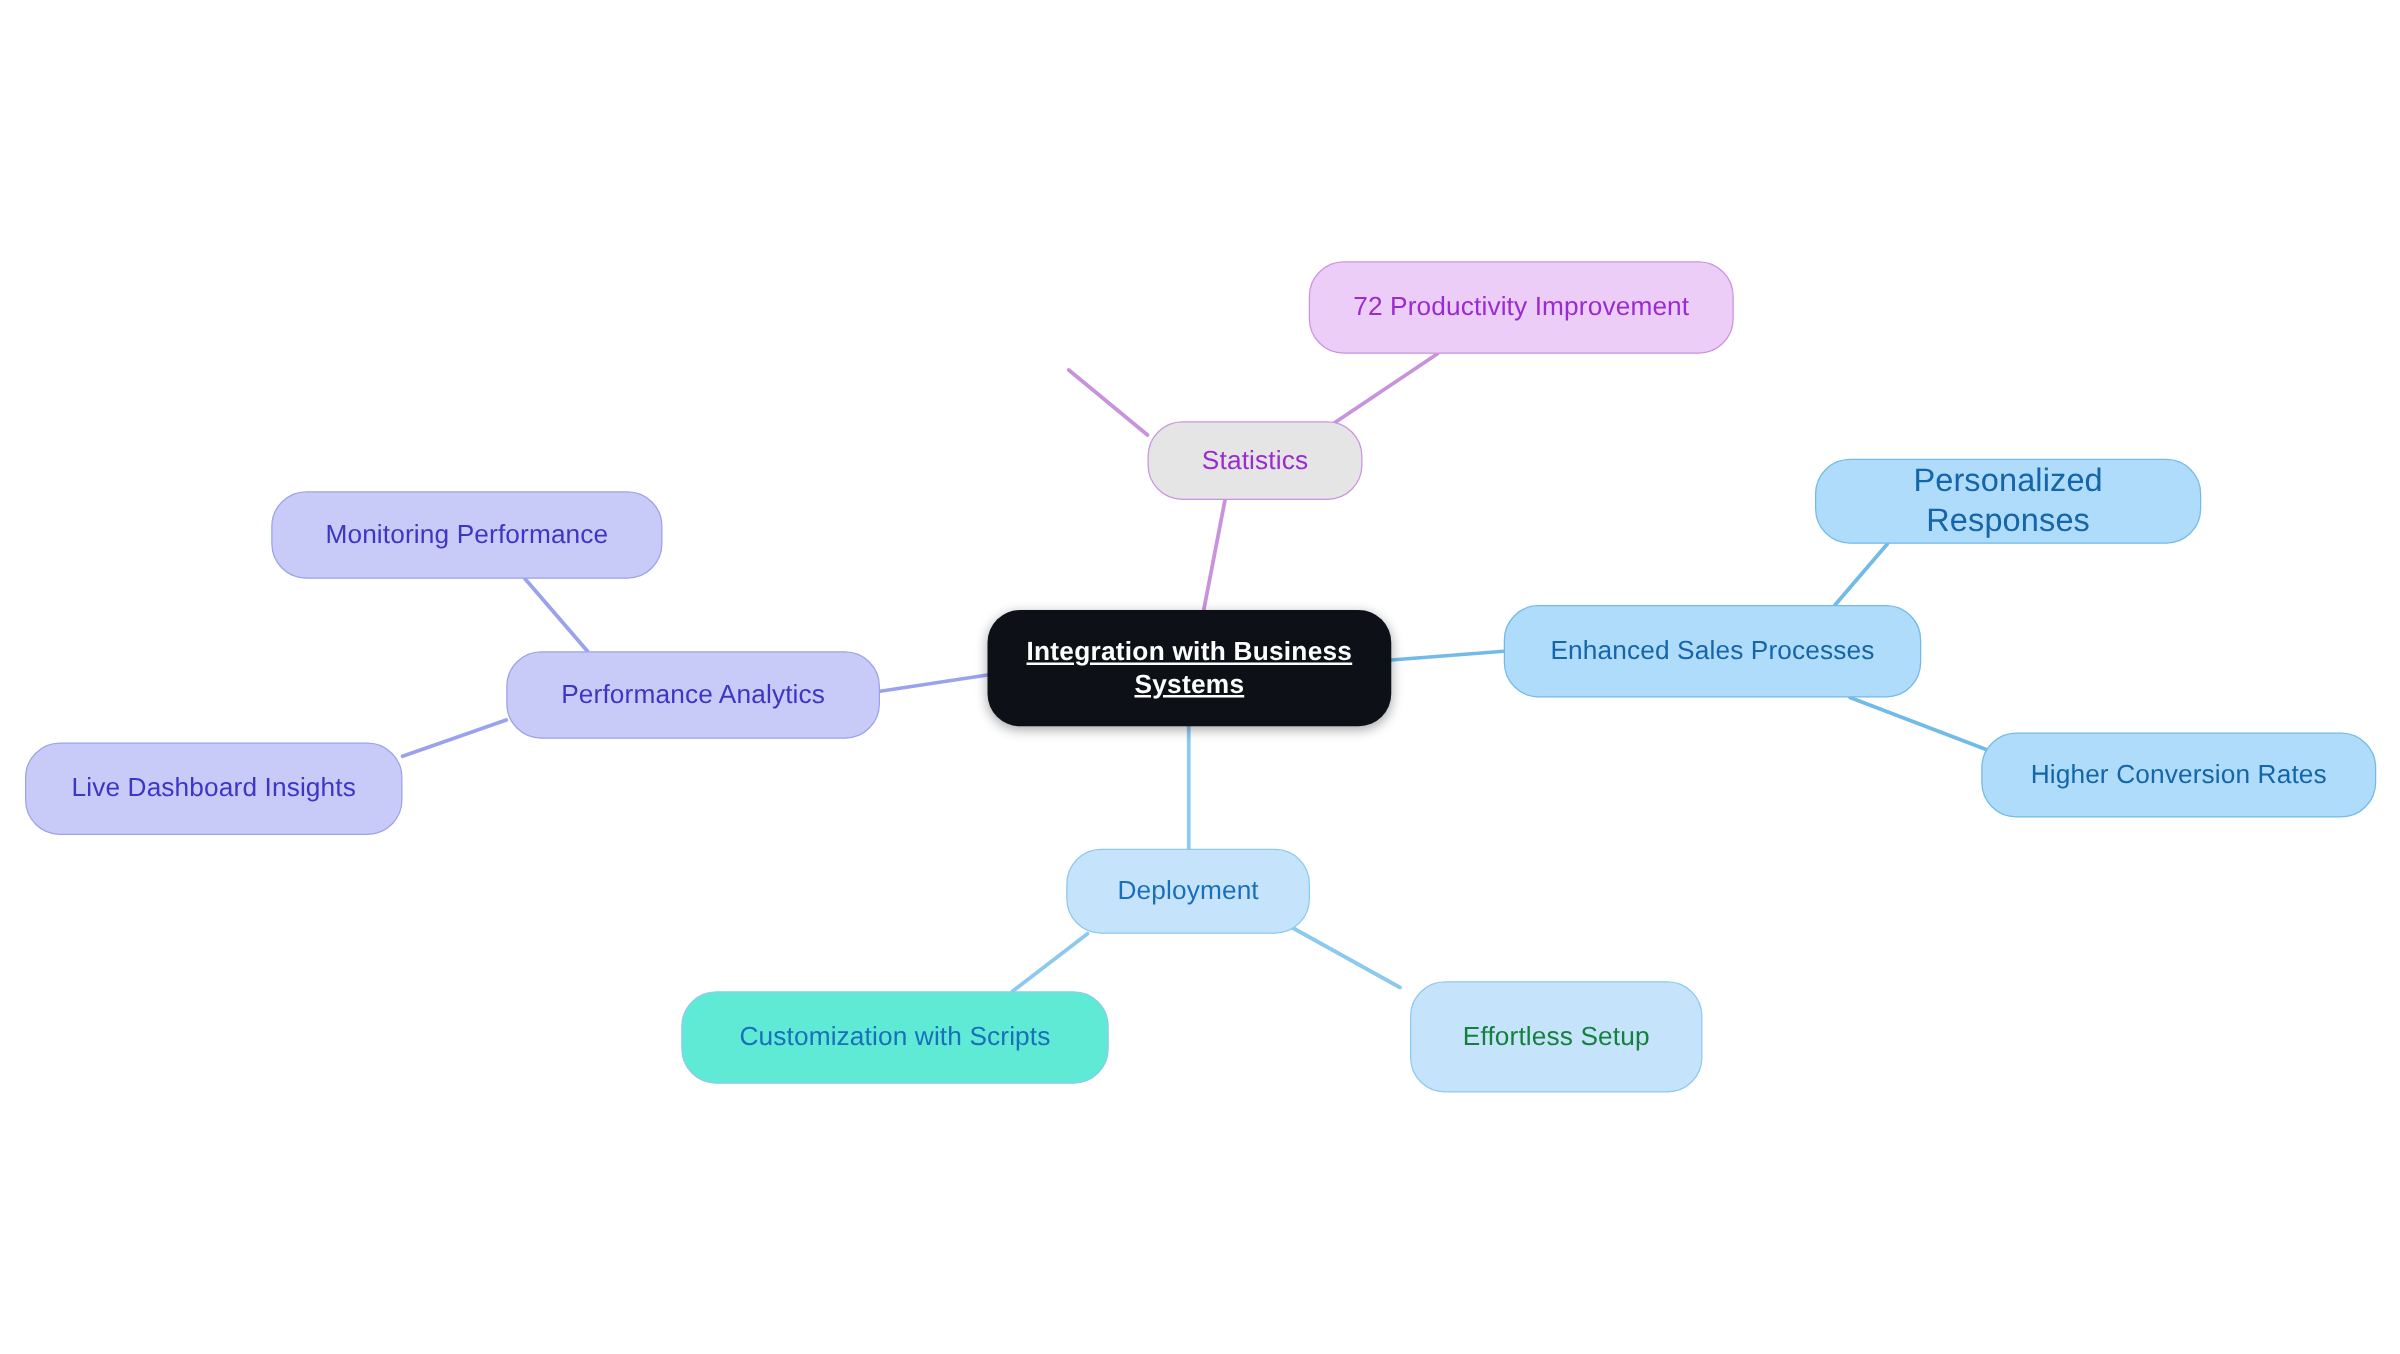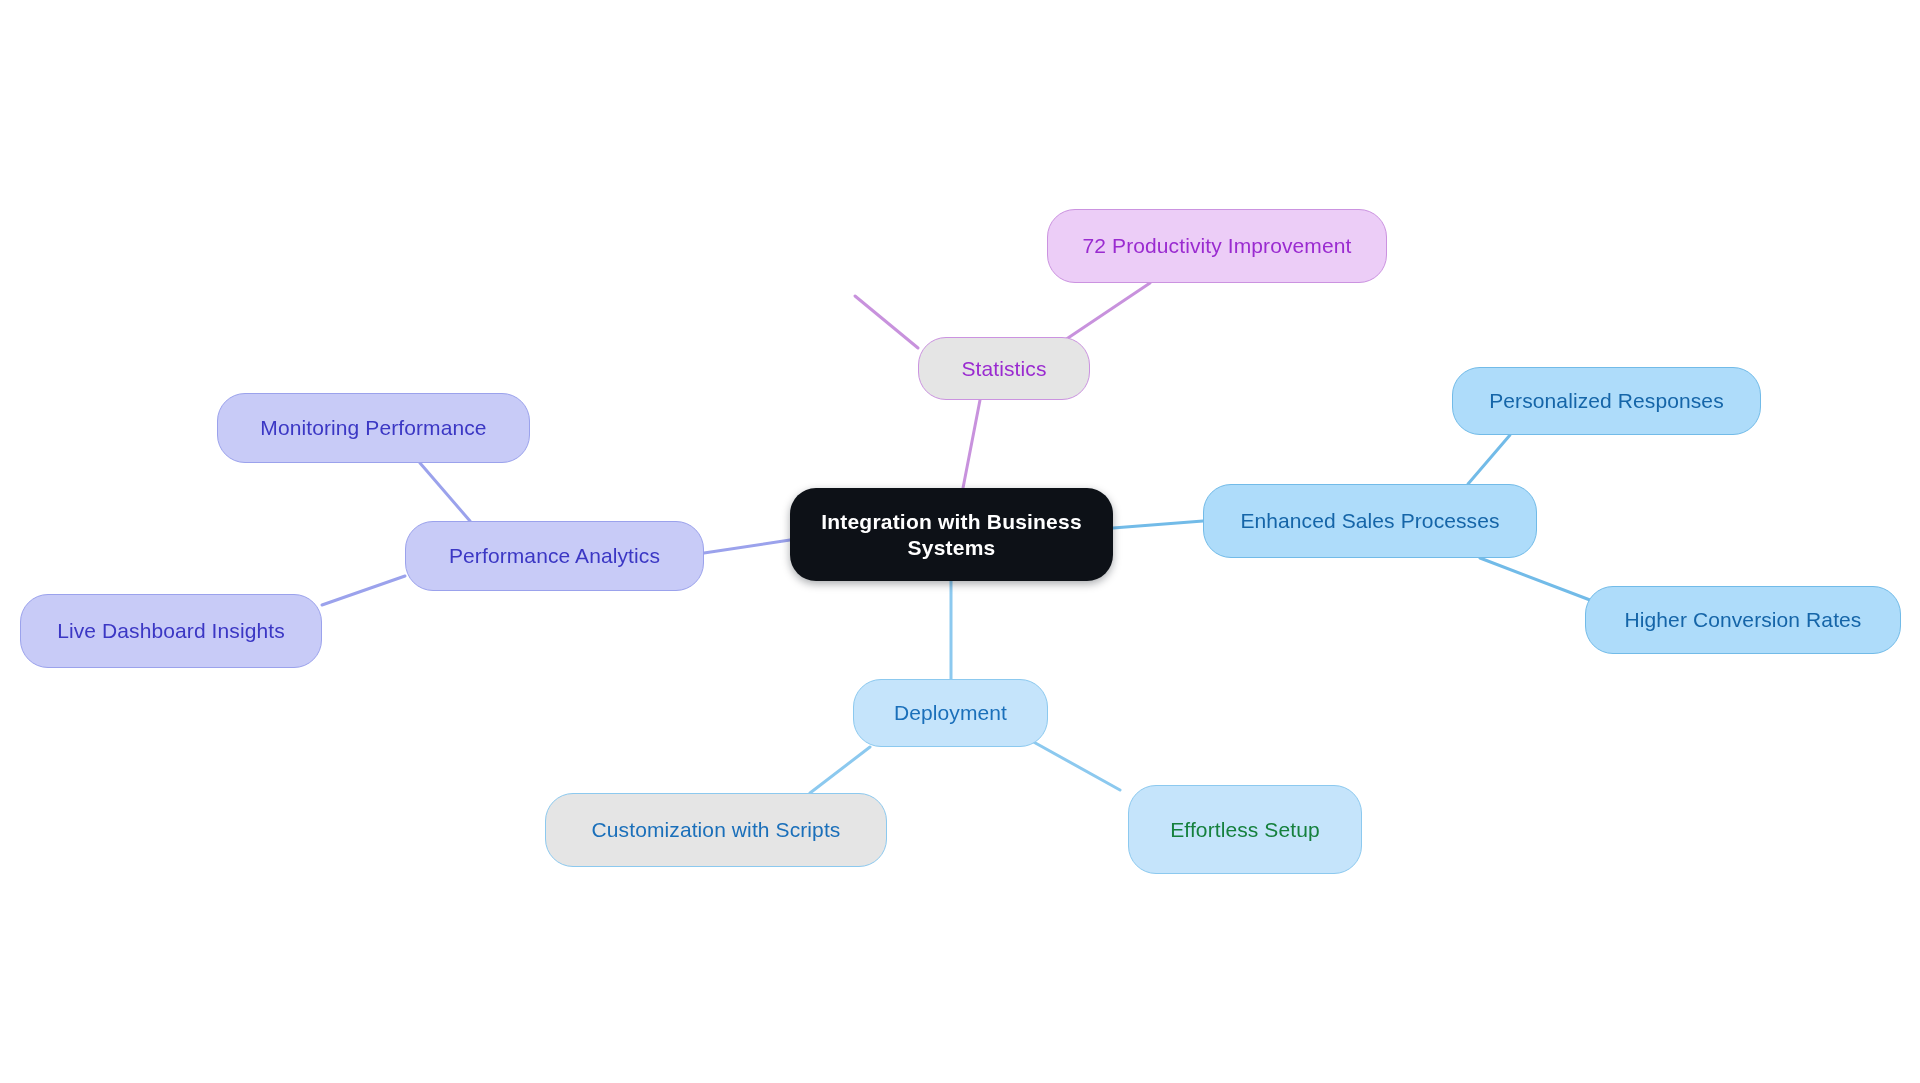"Personalized Responses" div.node { font-size: 21px -> 26px }
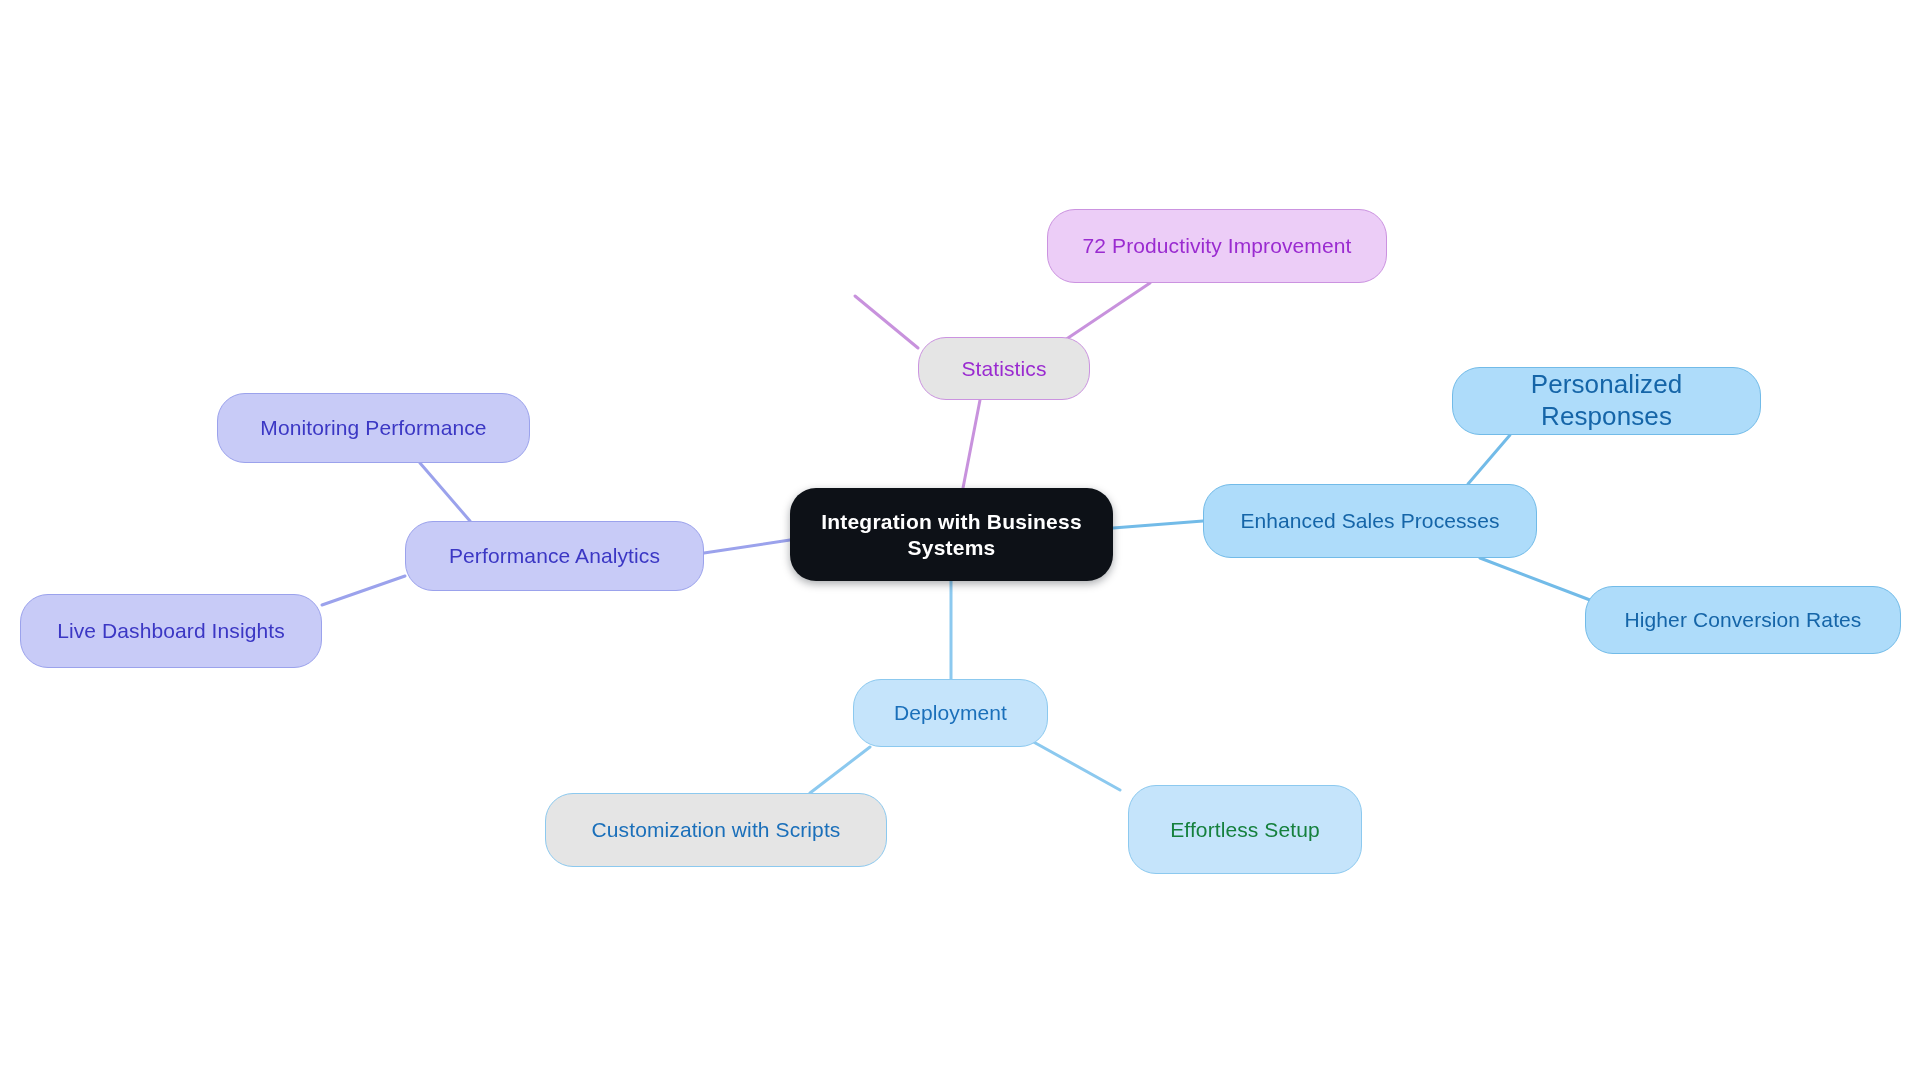"Integration with Business" div.node { text-decoration: none -> underline }
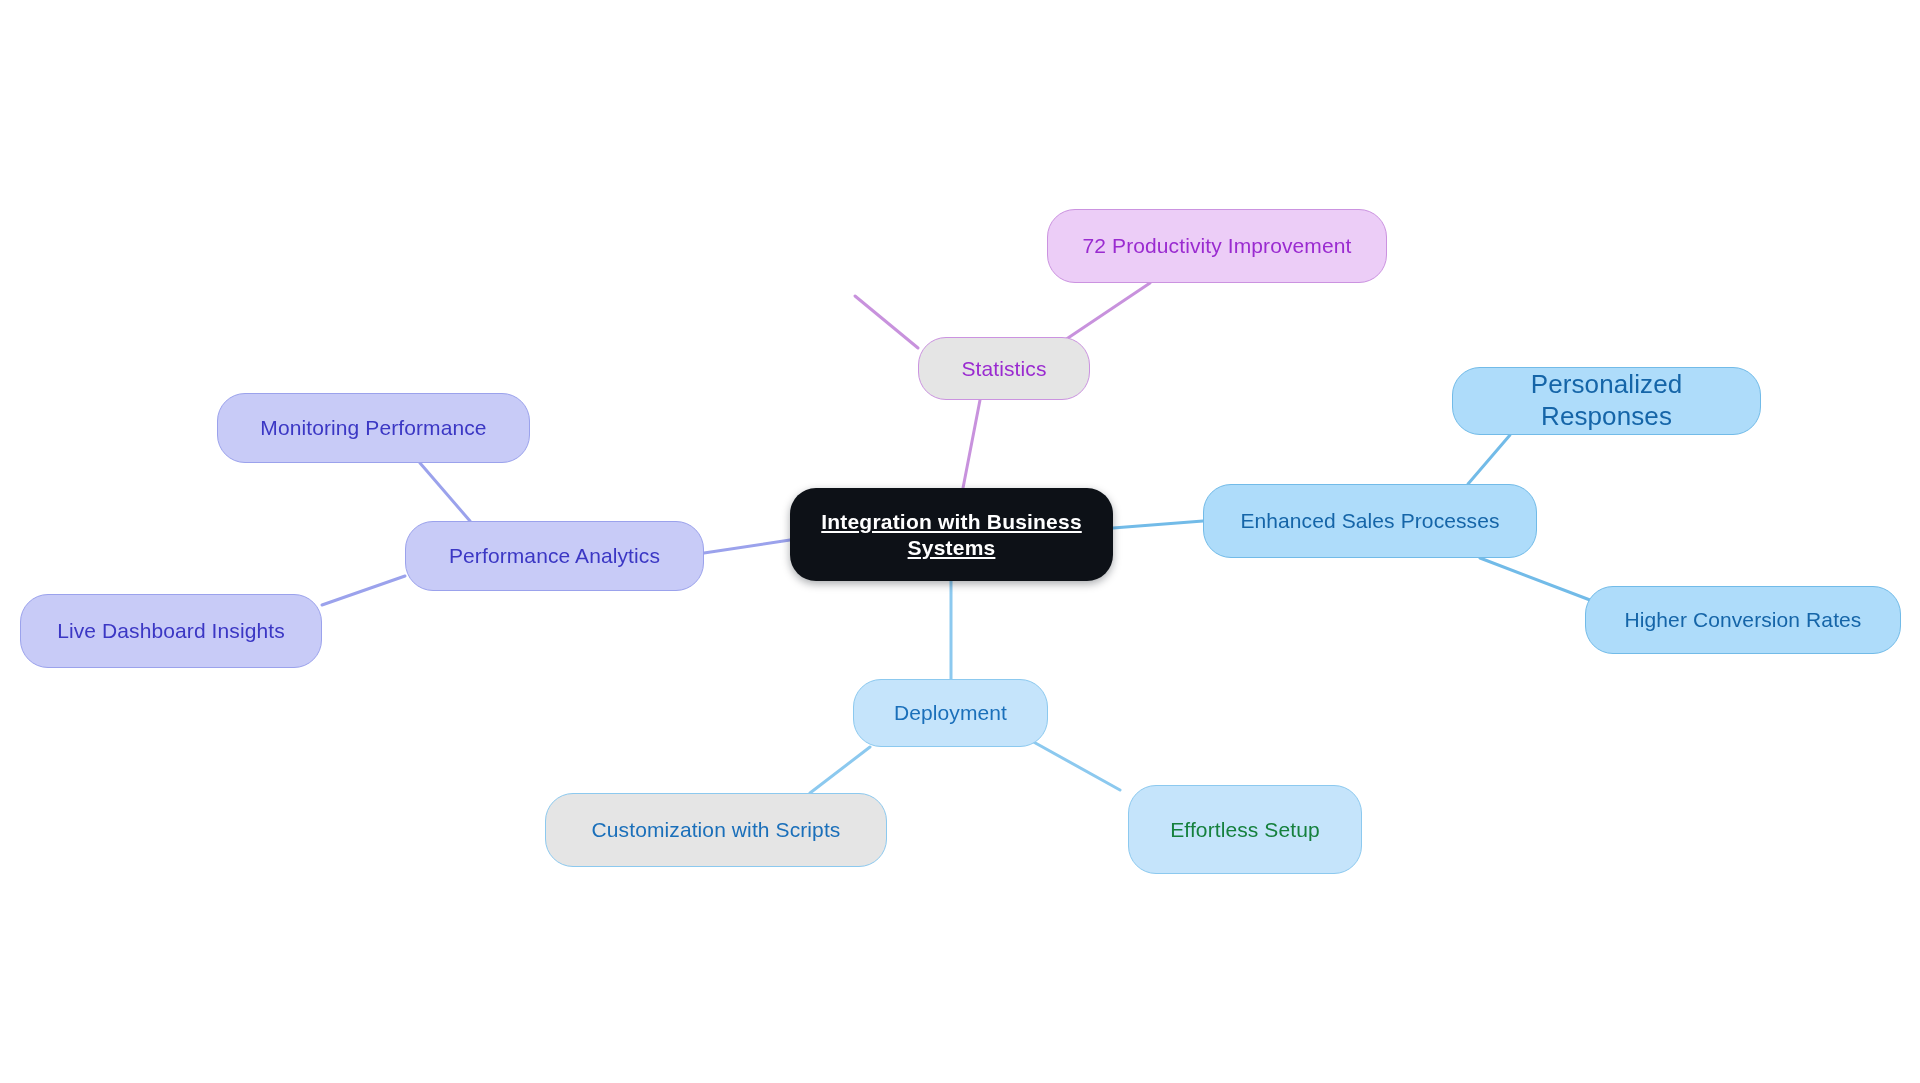"Customization with Scripts" div.node { background: #e5e5e5 -> #5eead4 }
